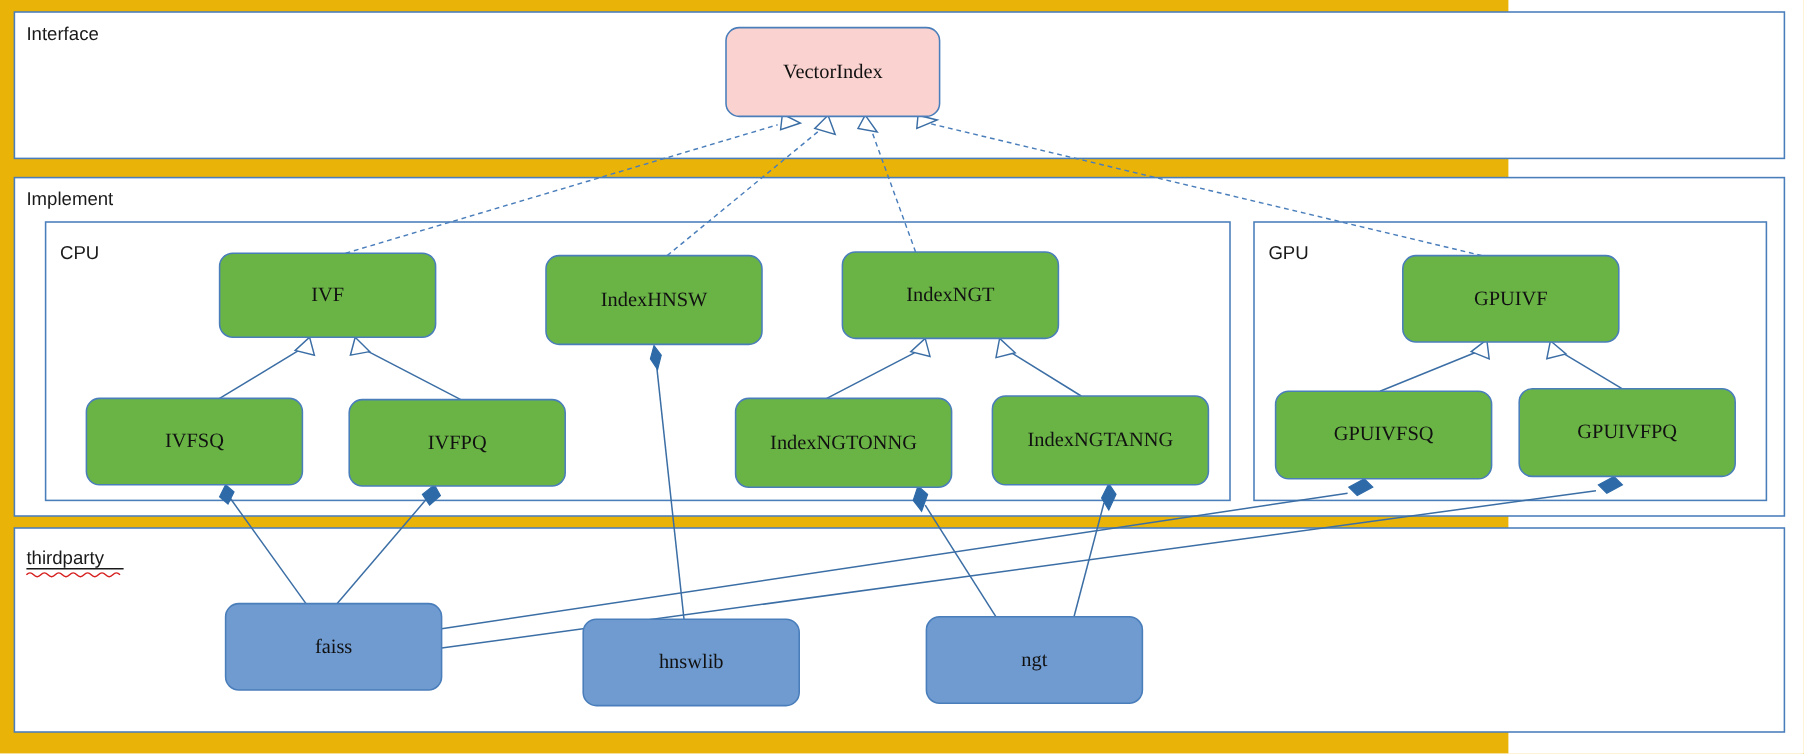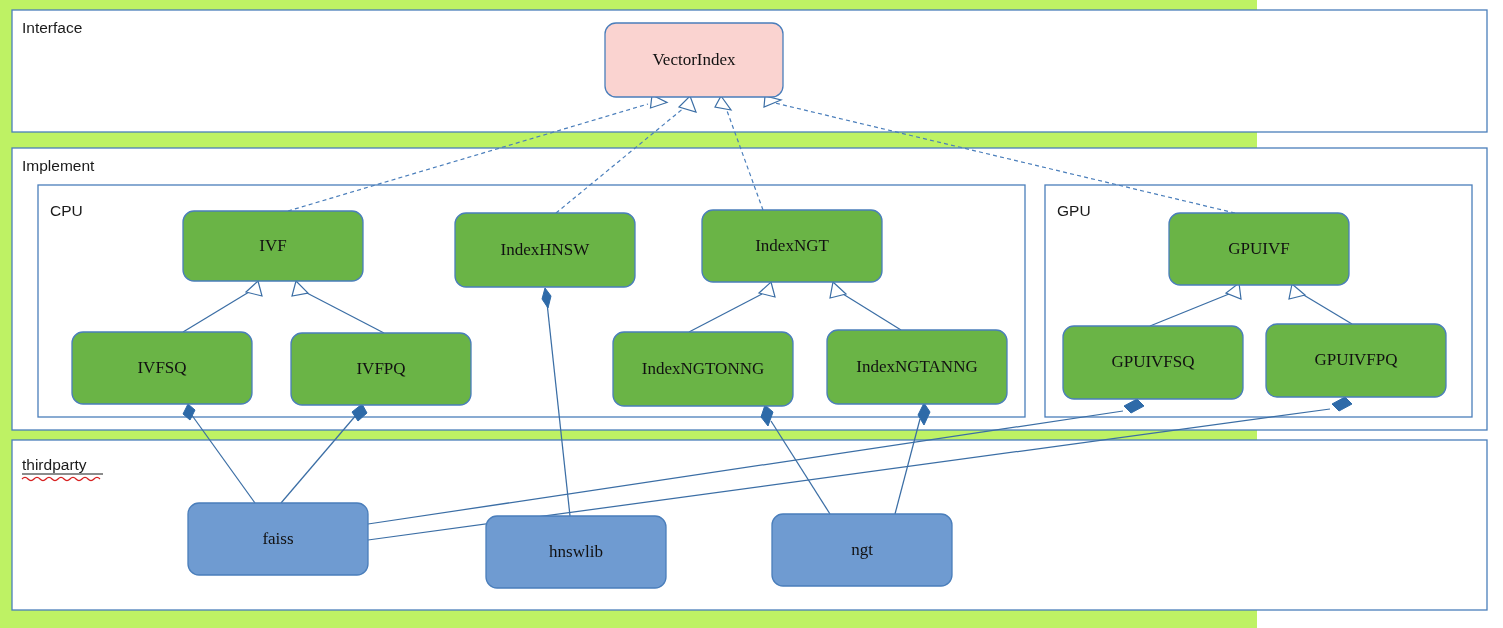"Interface" #diagram-root { background: #bef264 -> #eab308 }
